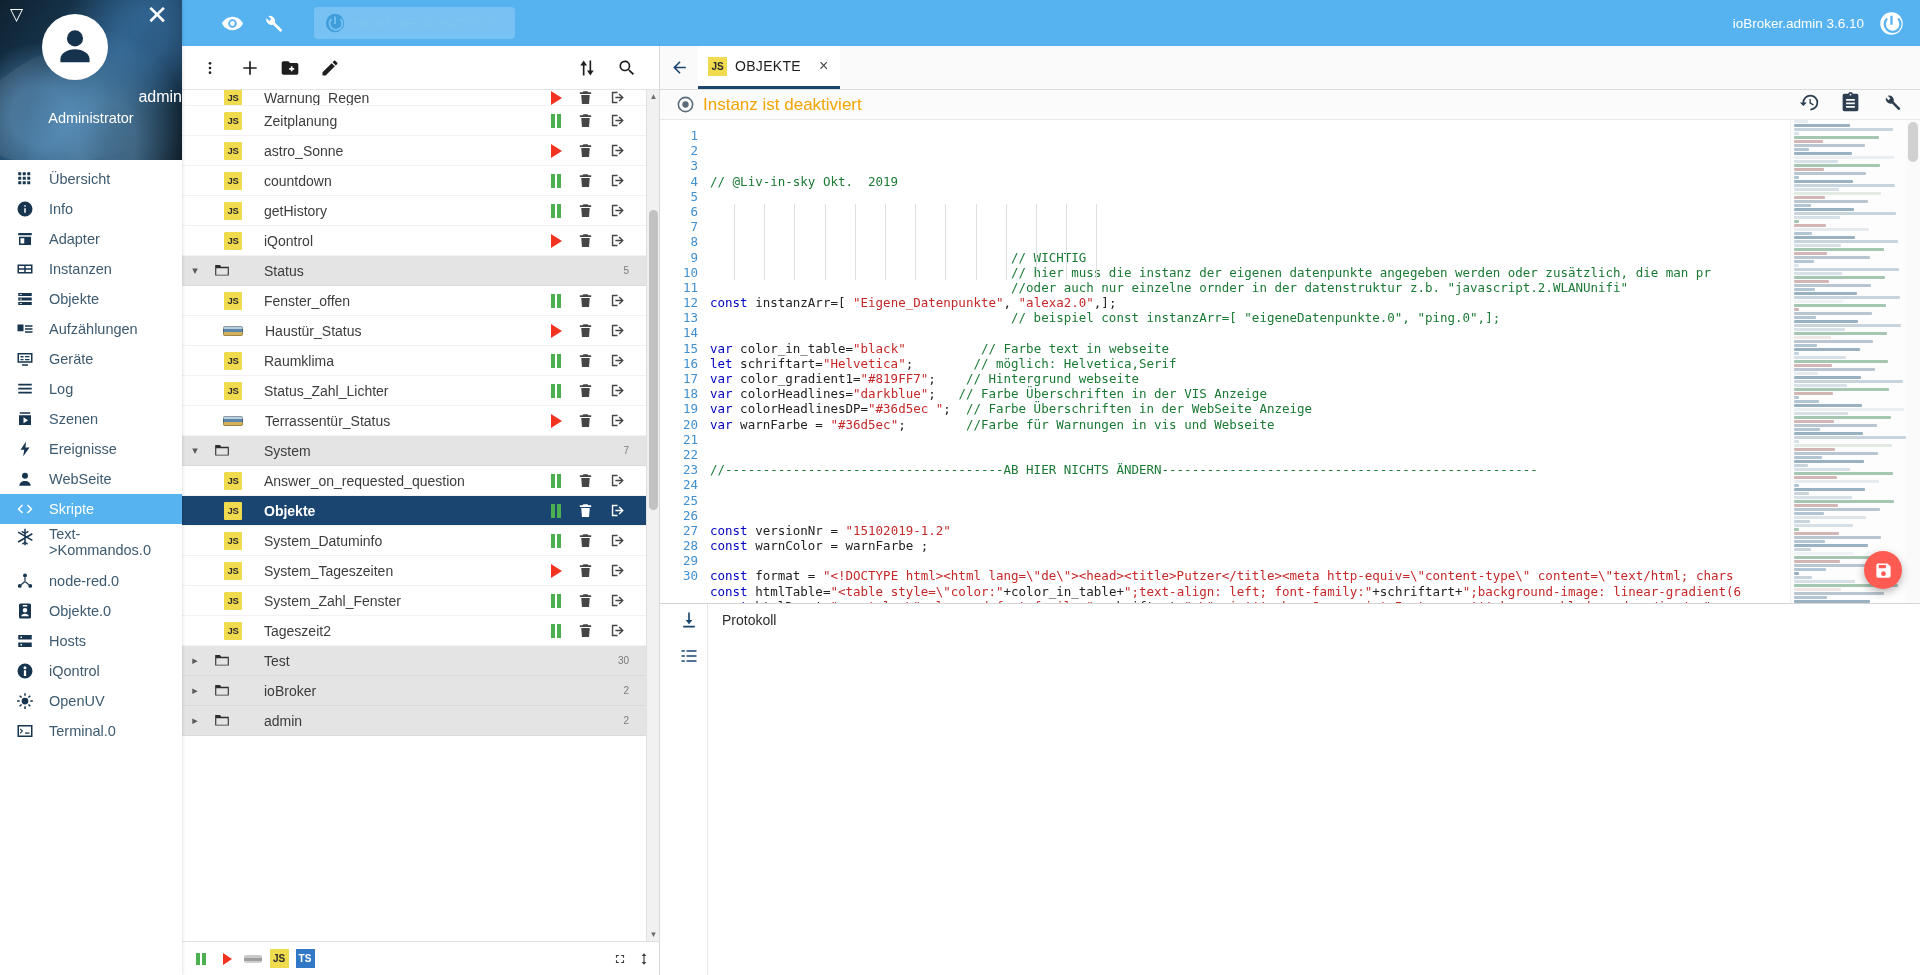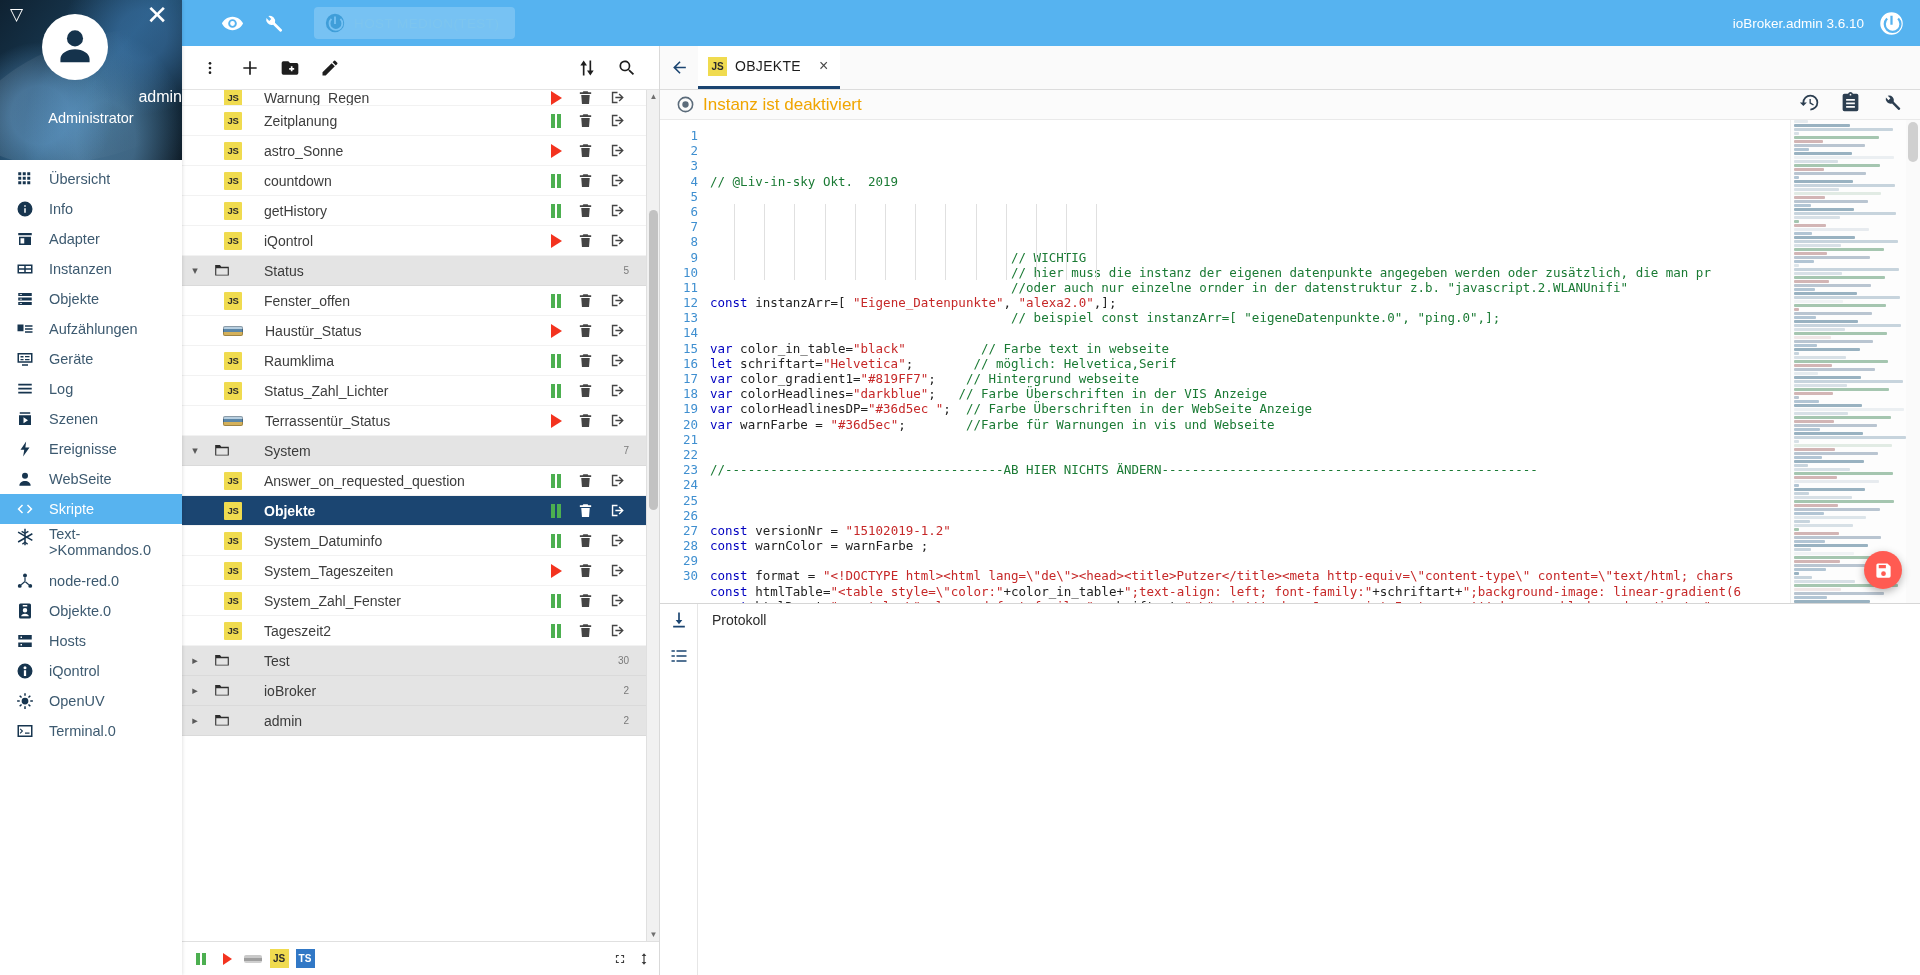"Protokoll" #logpanel { padding-left: none -> 10px }
